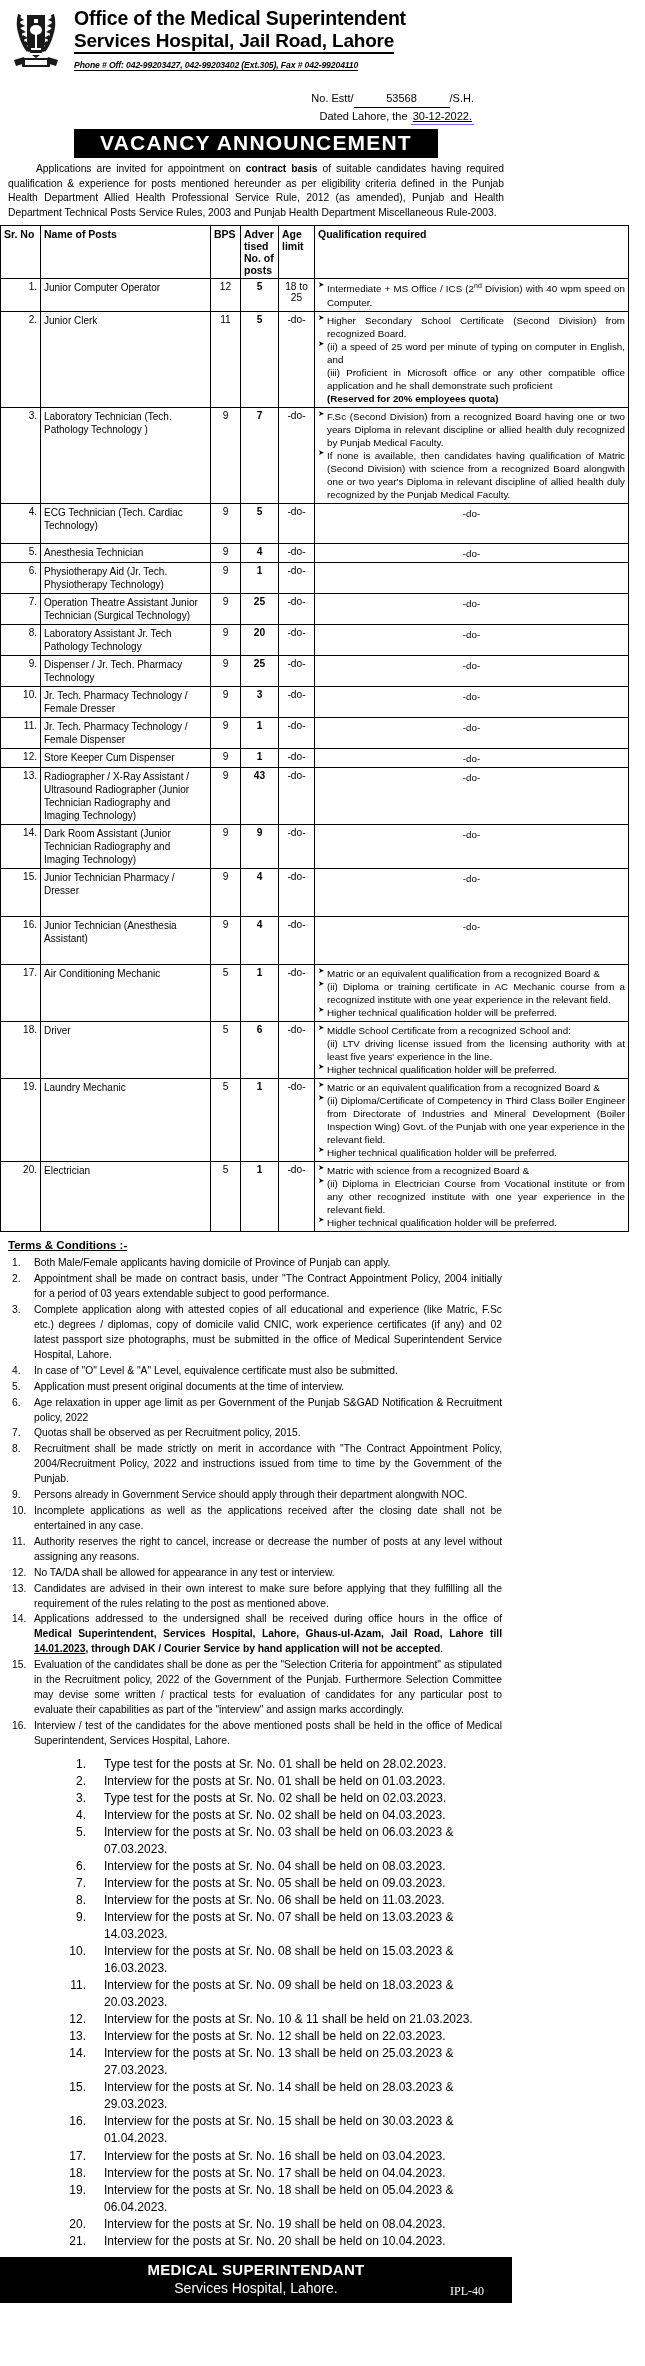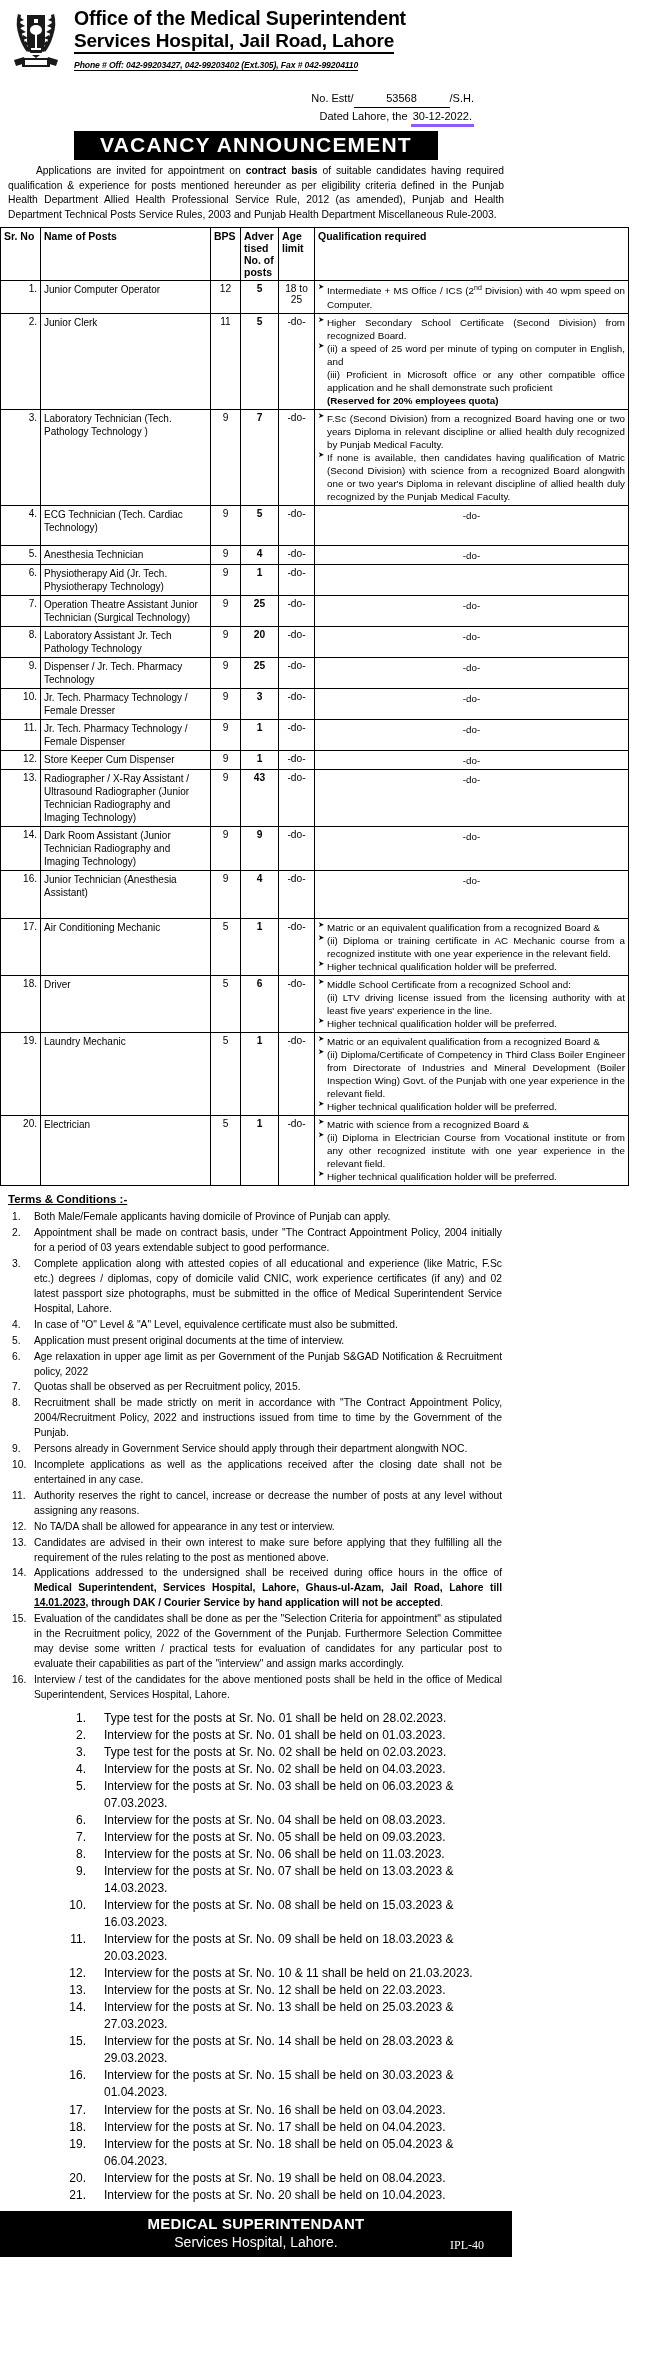"30-12-2022." .estt-row .u2 { border-bottom: 3px solid #8b5cf6 -> 1px solid #8b5cf6; text-decoration: none -> underline }
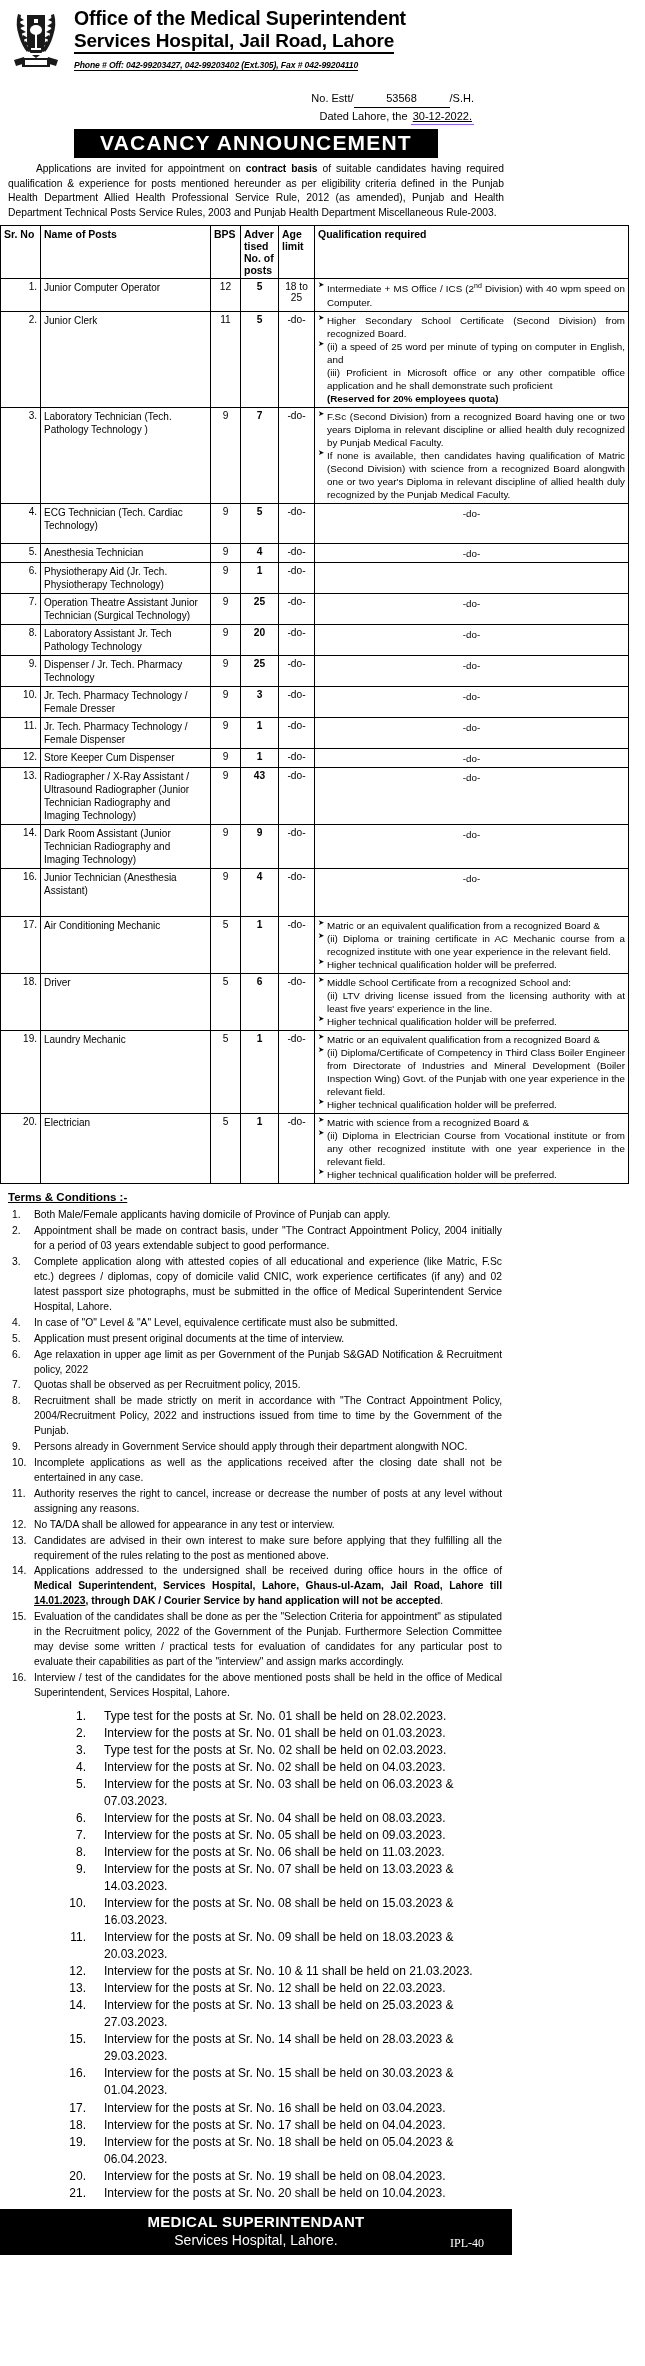"15." tr { html: none -> <tr> <td>15.</td> <td>Junior Technician Pharmacy / Dresser</td> <td>9</td> <td>4</td> <td>-do-</td> <td>-do-</td> </tr> }
